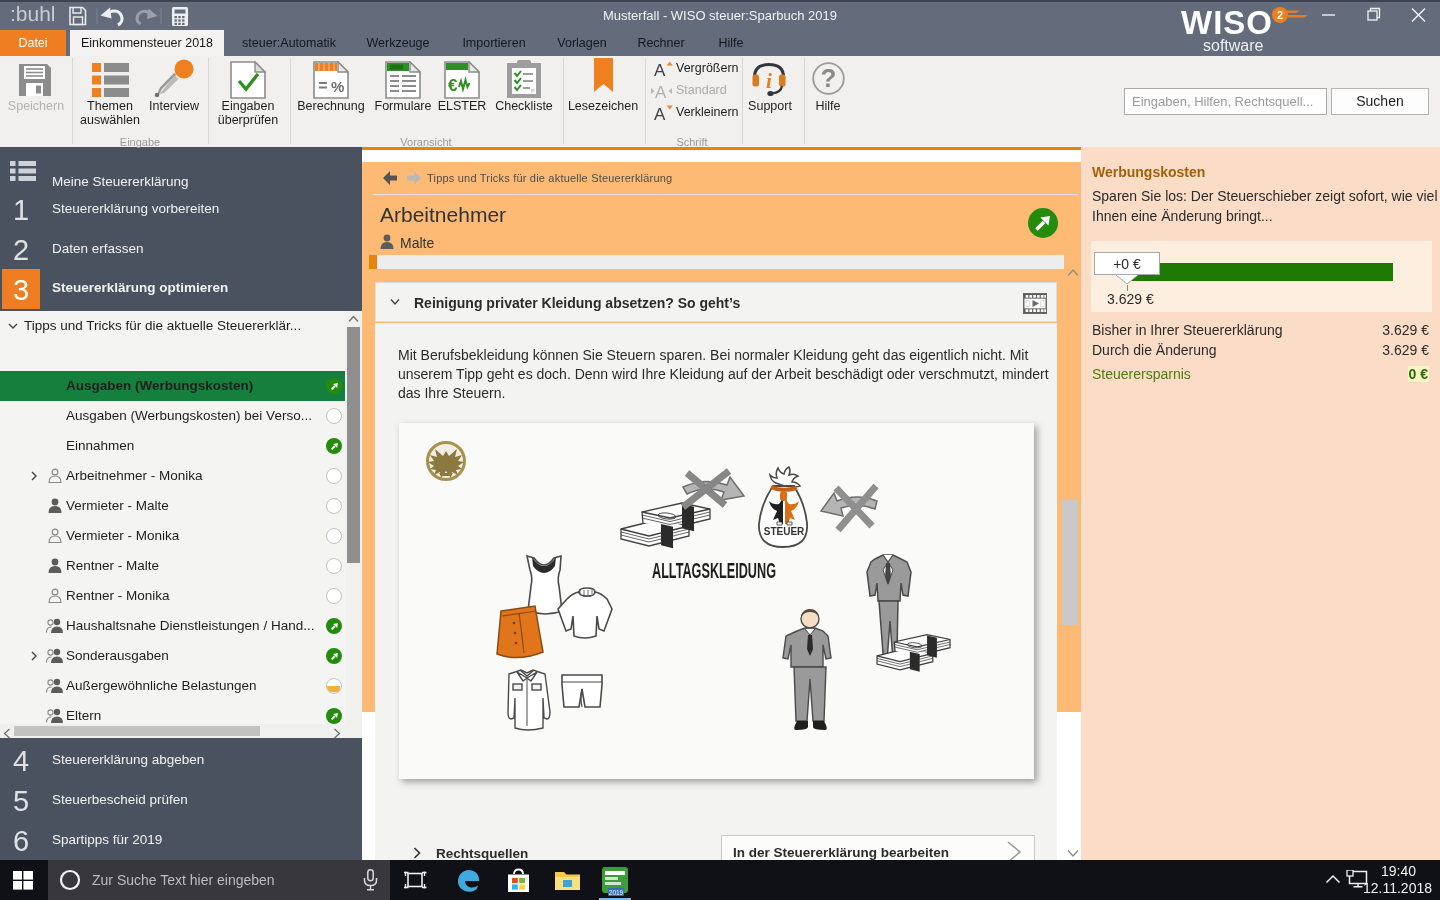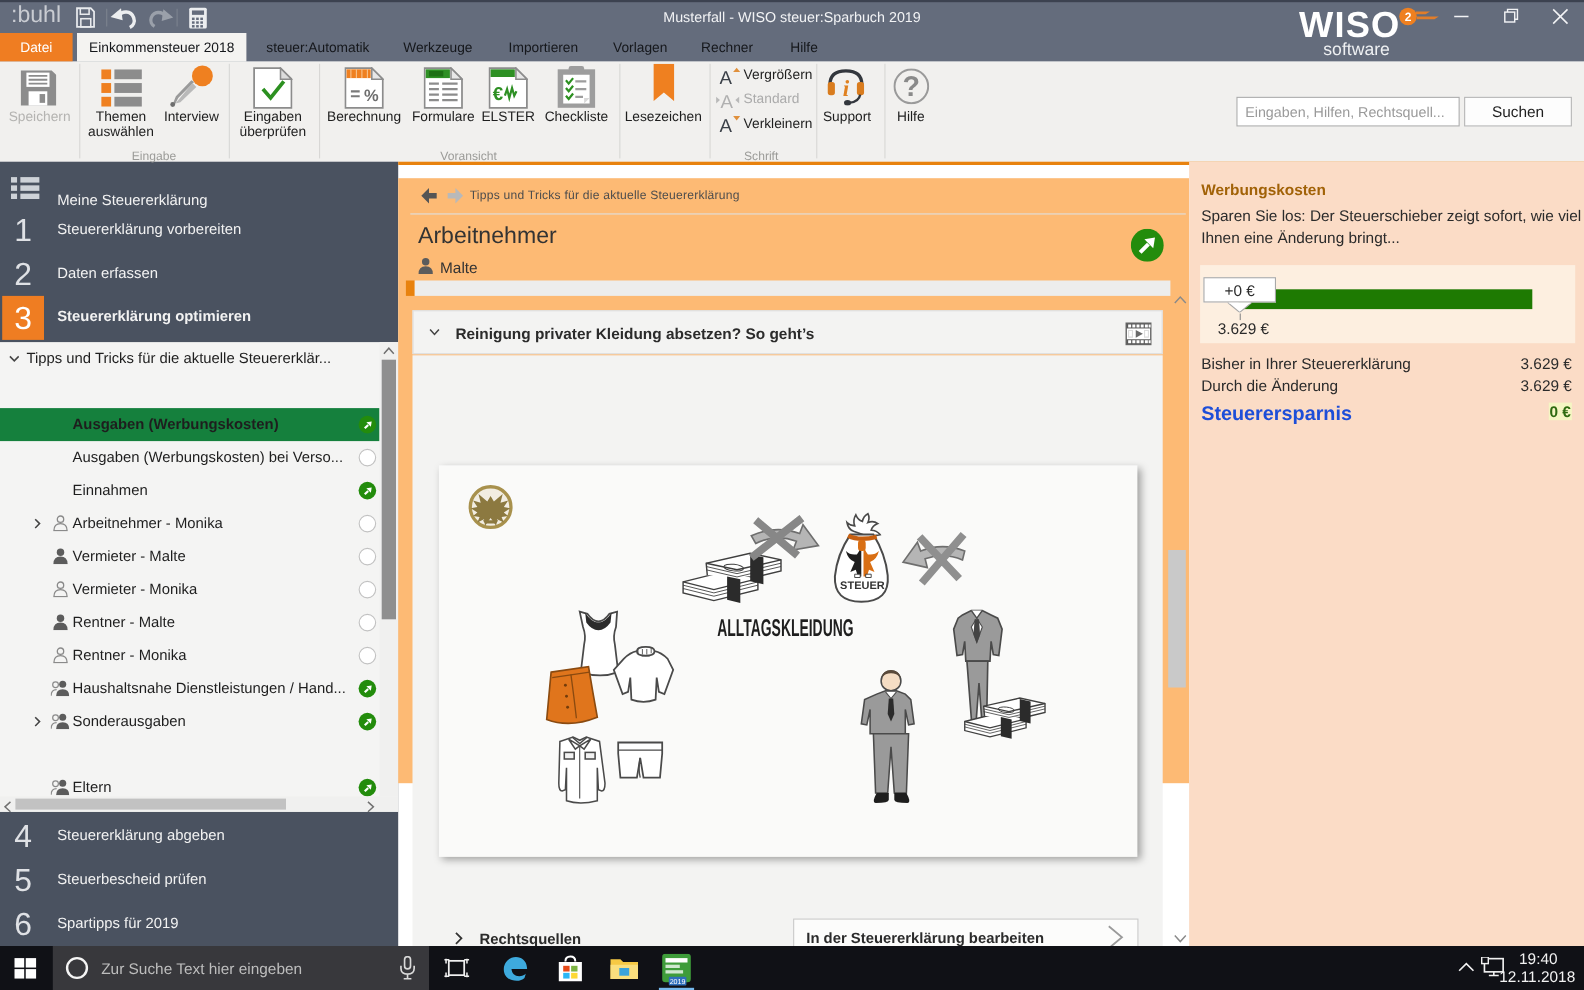"Mit Berufsbekleidung können Sie Steuern" div { html: none -> <div>Mit Berufsbekleidung können Sie Steuern sparen. Bei normaler Kleidung geht das eigentlich nicht. Mit<br>unserem Tipp geht es doch. Denn wird Ihre Kleidung auf der Arbeit beschädigt oder verschmutzt, mindert<br>das Ihre Steuern.</div> }
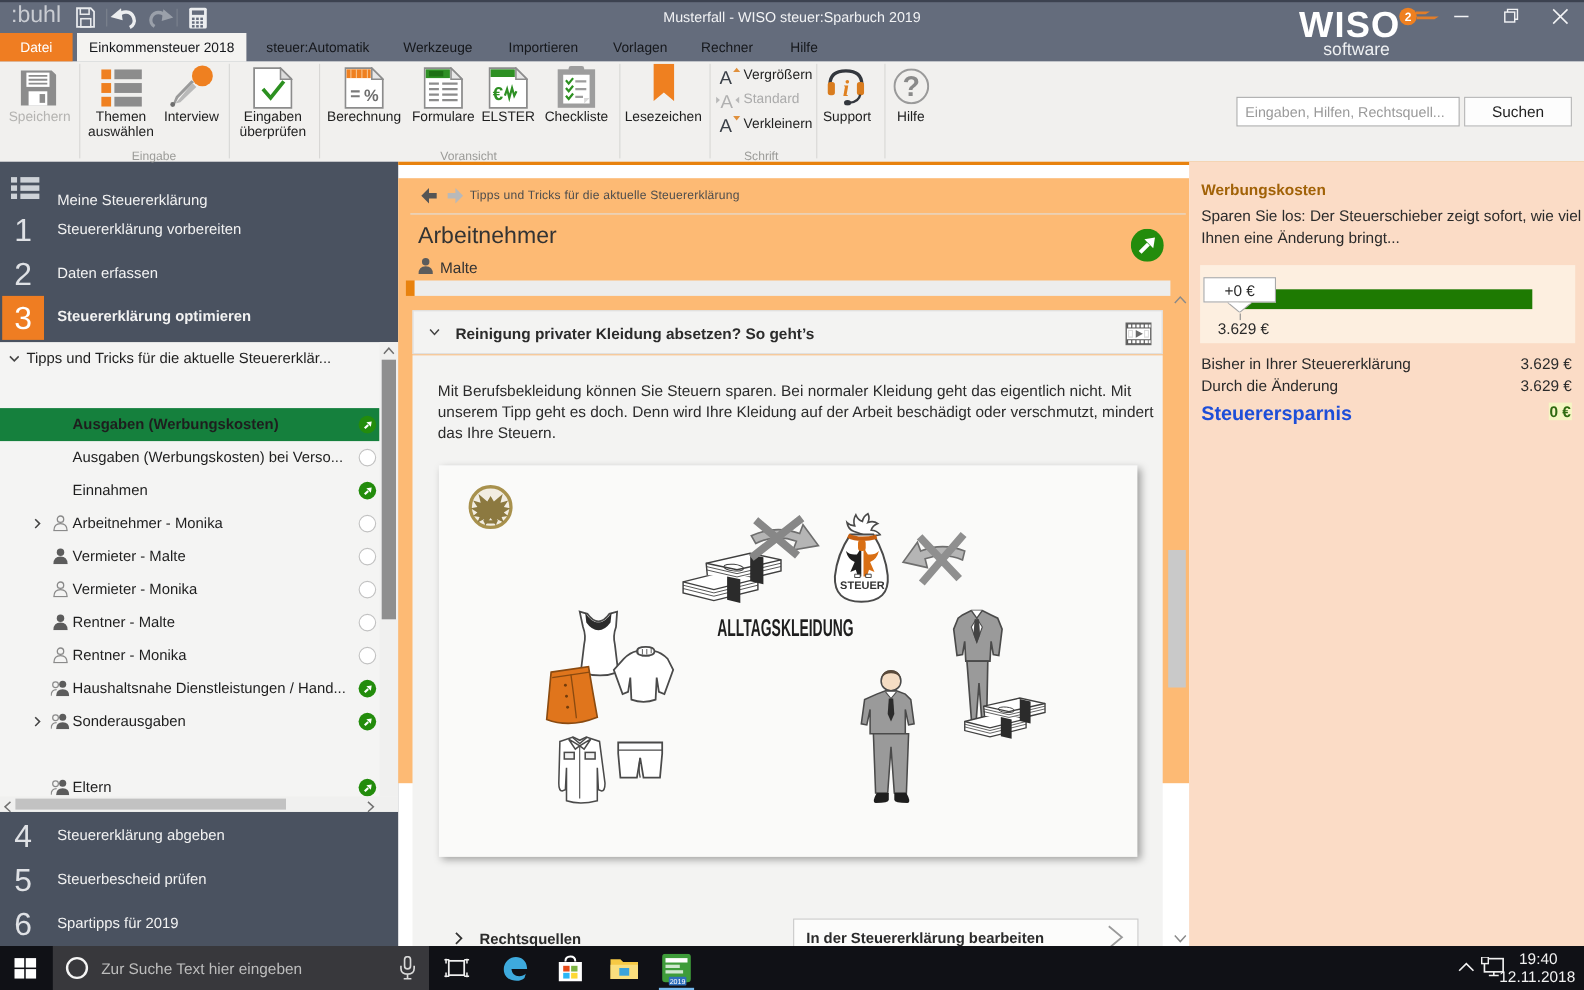"Steuerersparnis" div { color: #1d4ed8 -> #4d7c0f; font-size: 18px -> 14px; font-weight: bold -> normal }
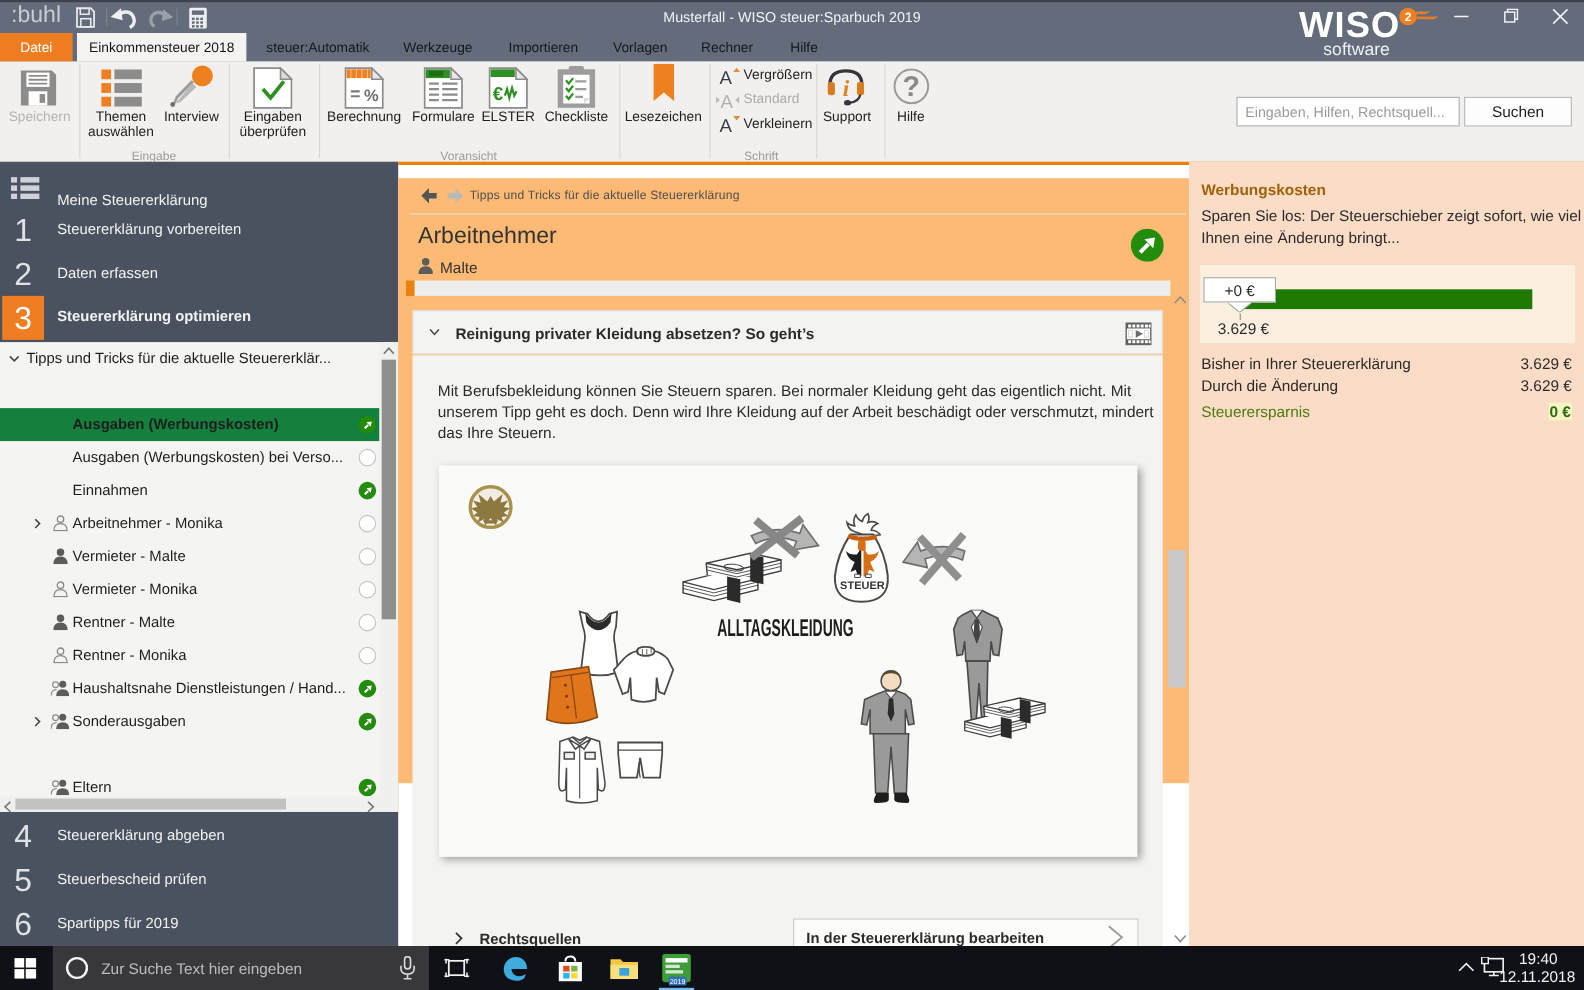"Außergewöhnliche Belastungen" div.trow { html: none -> <div> <svg> <circle></circle> <path></path> <circle></circle> <path></path> </svg> <span>Außergewöhnliche Belastungen</span> <span> <span></span> </span> </div> }
